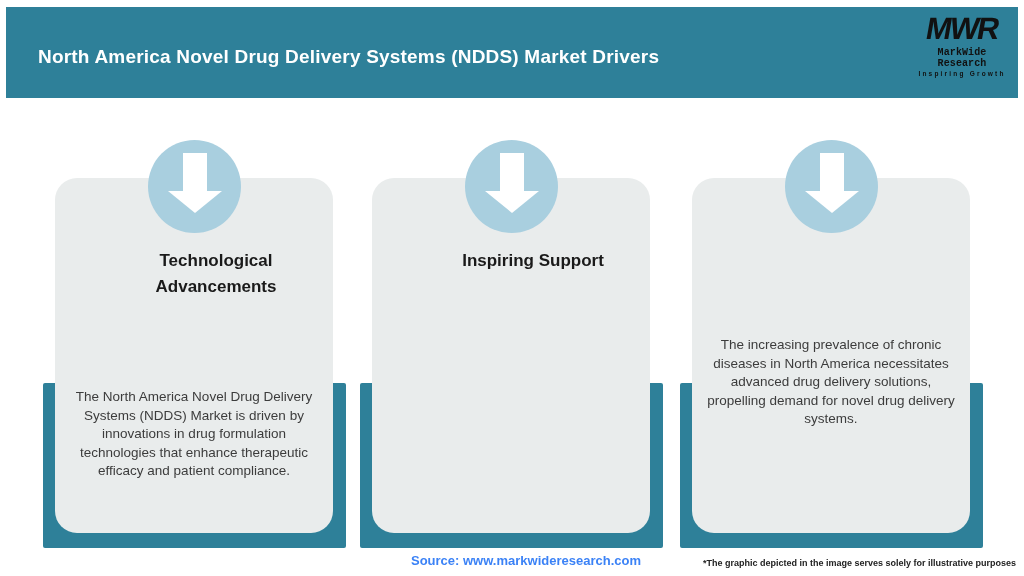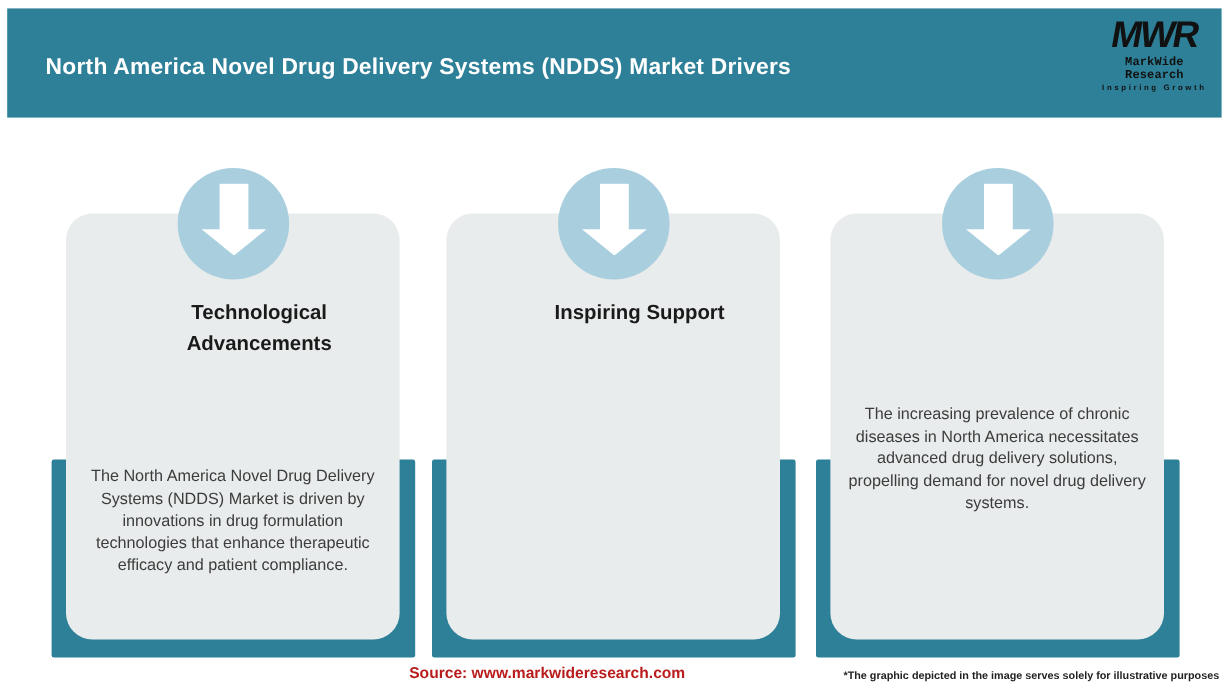"Source: www.markwideresearch.com" .source-text { color: #b91c1c -> #3b82f6; text-align: left -> right }
